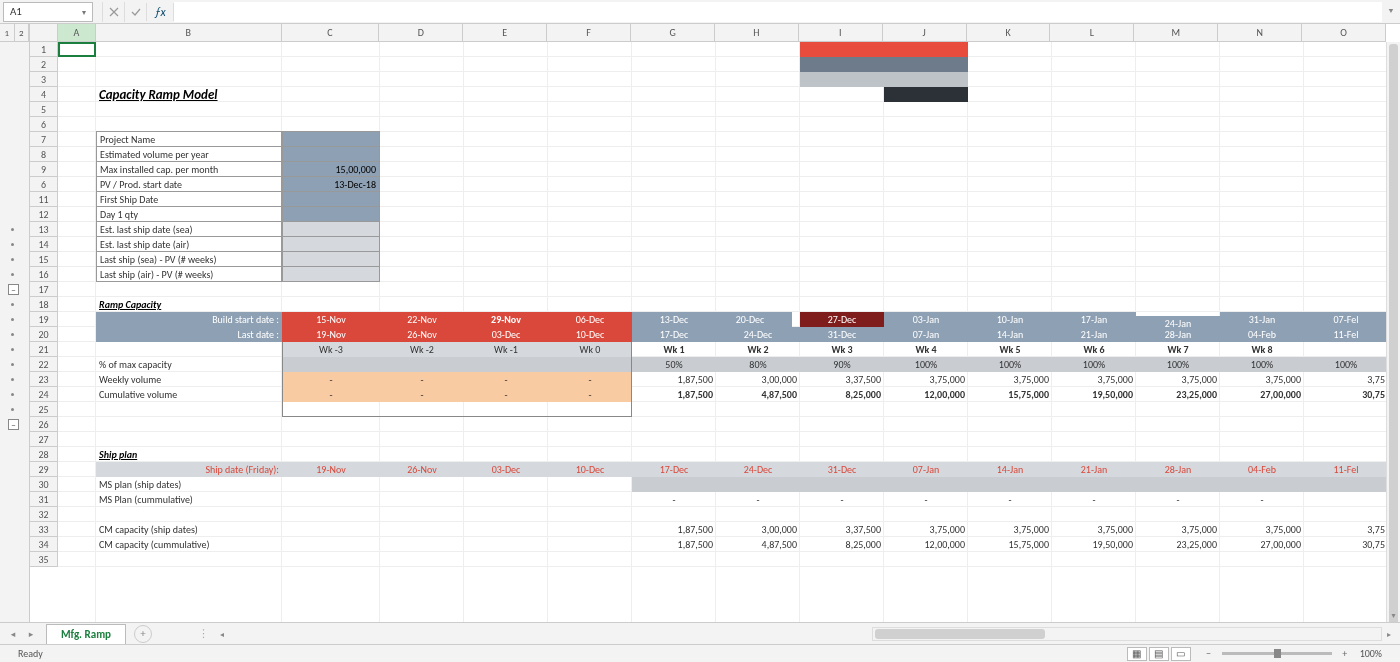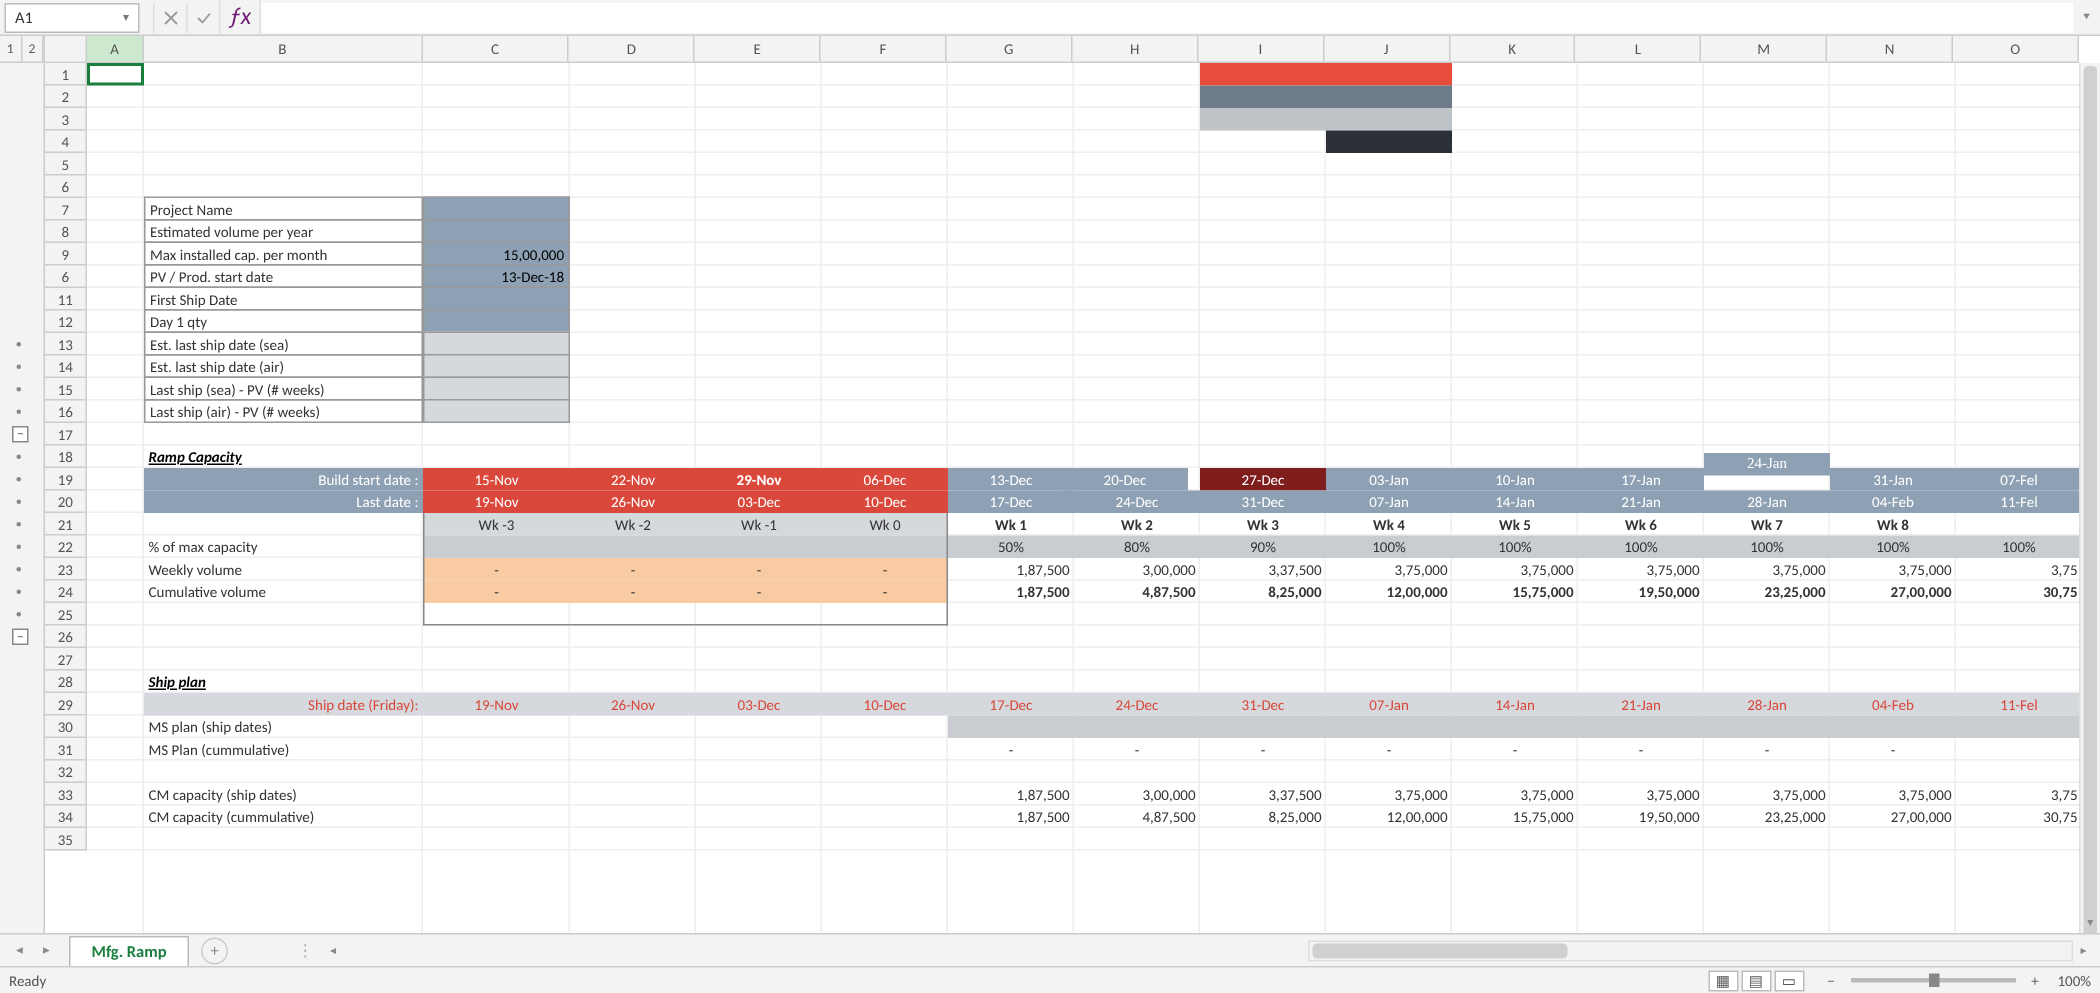"ƒx" .fb-fx { color: #701a75 -> #0c4a6e; font-size: 16px -> 12px }
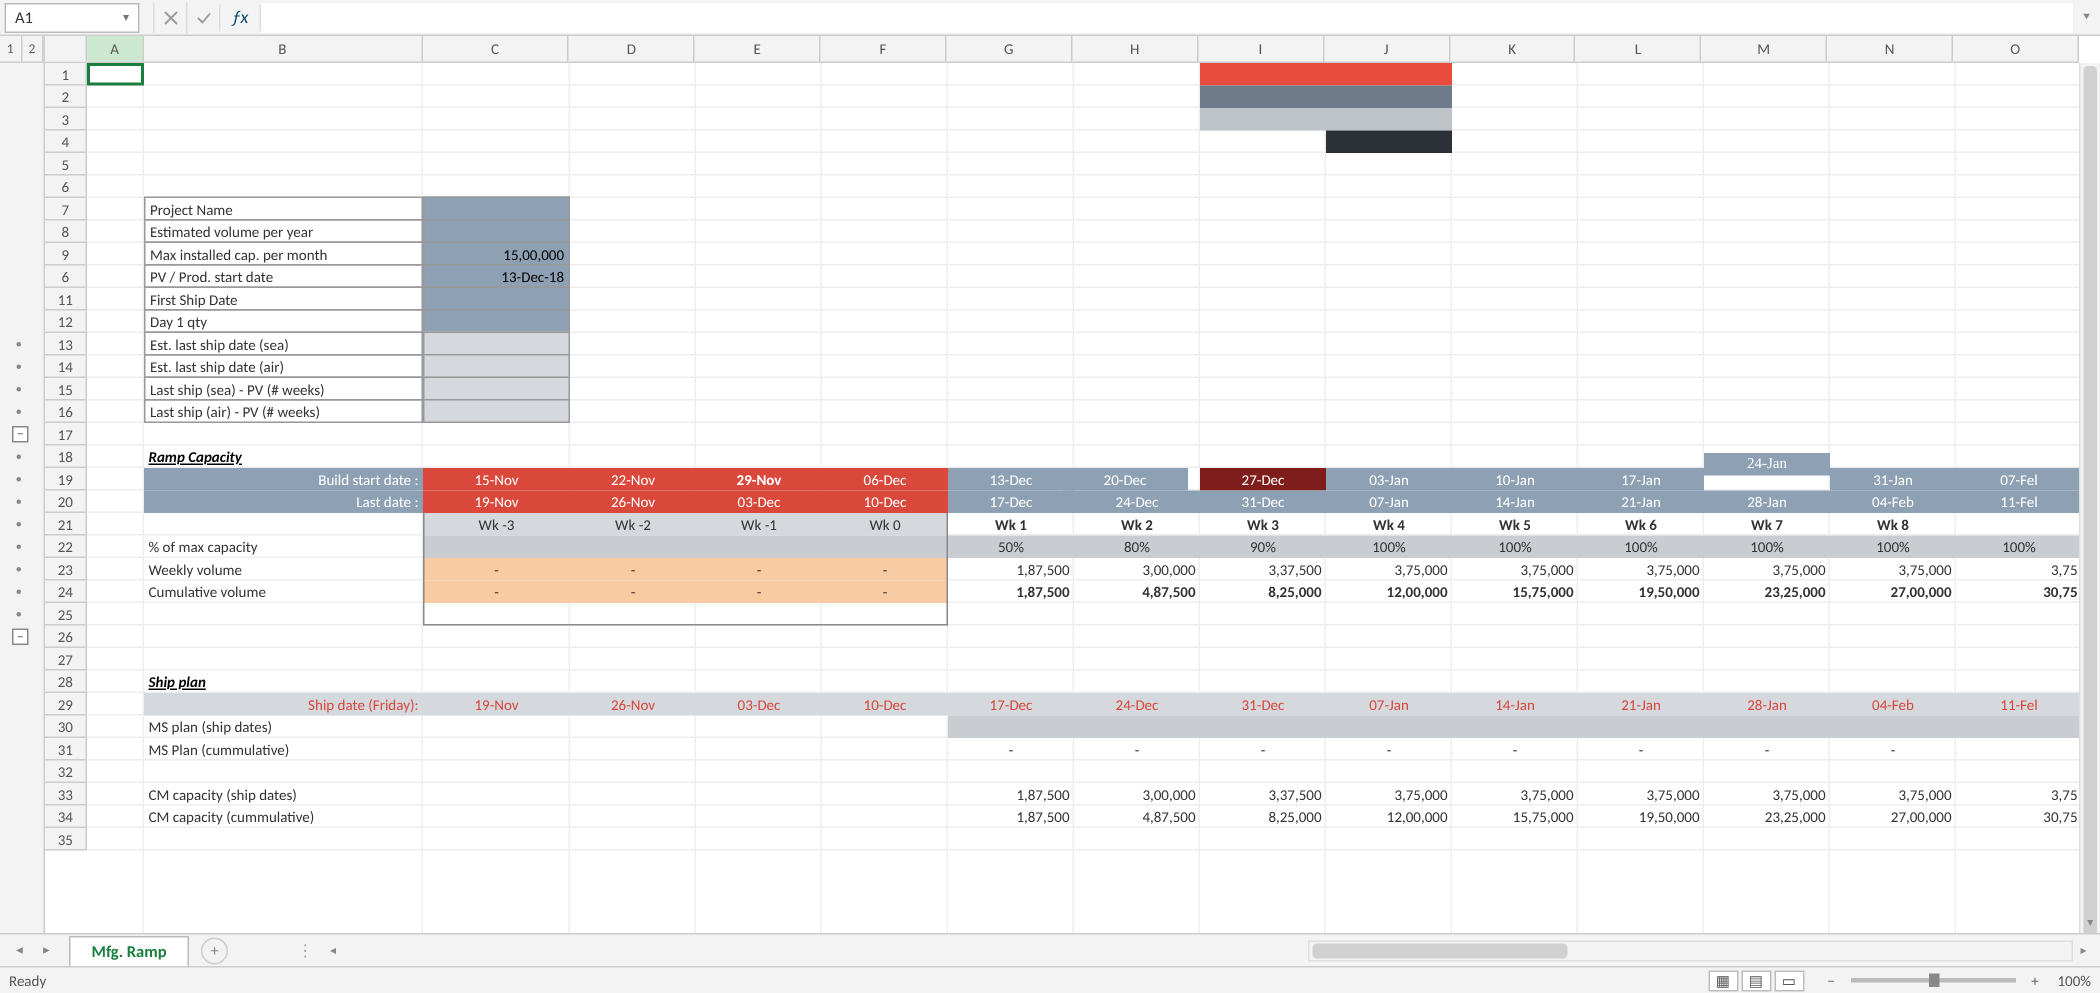"Capacity Ramp Model" div.cell { html: none -> <div>Capacity Ramp Model</div> }
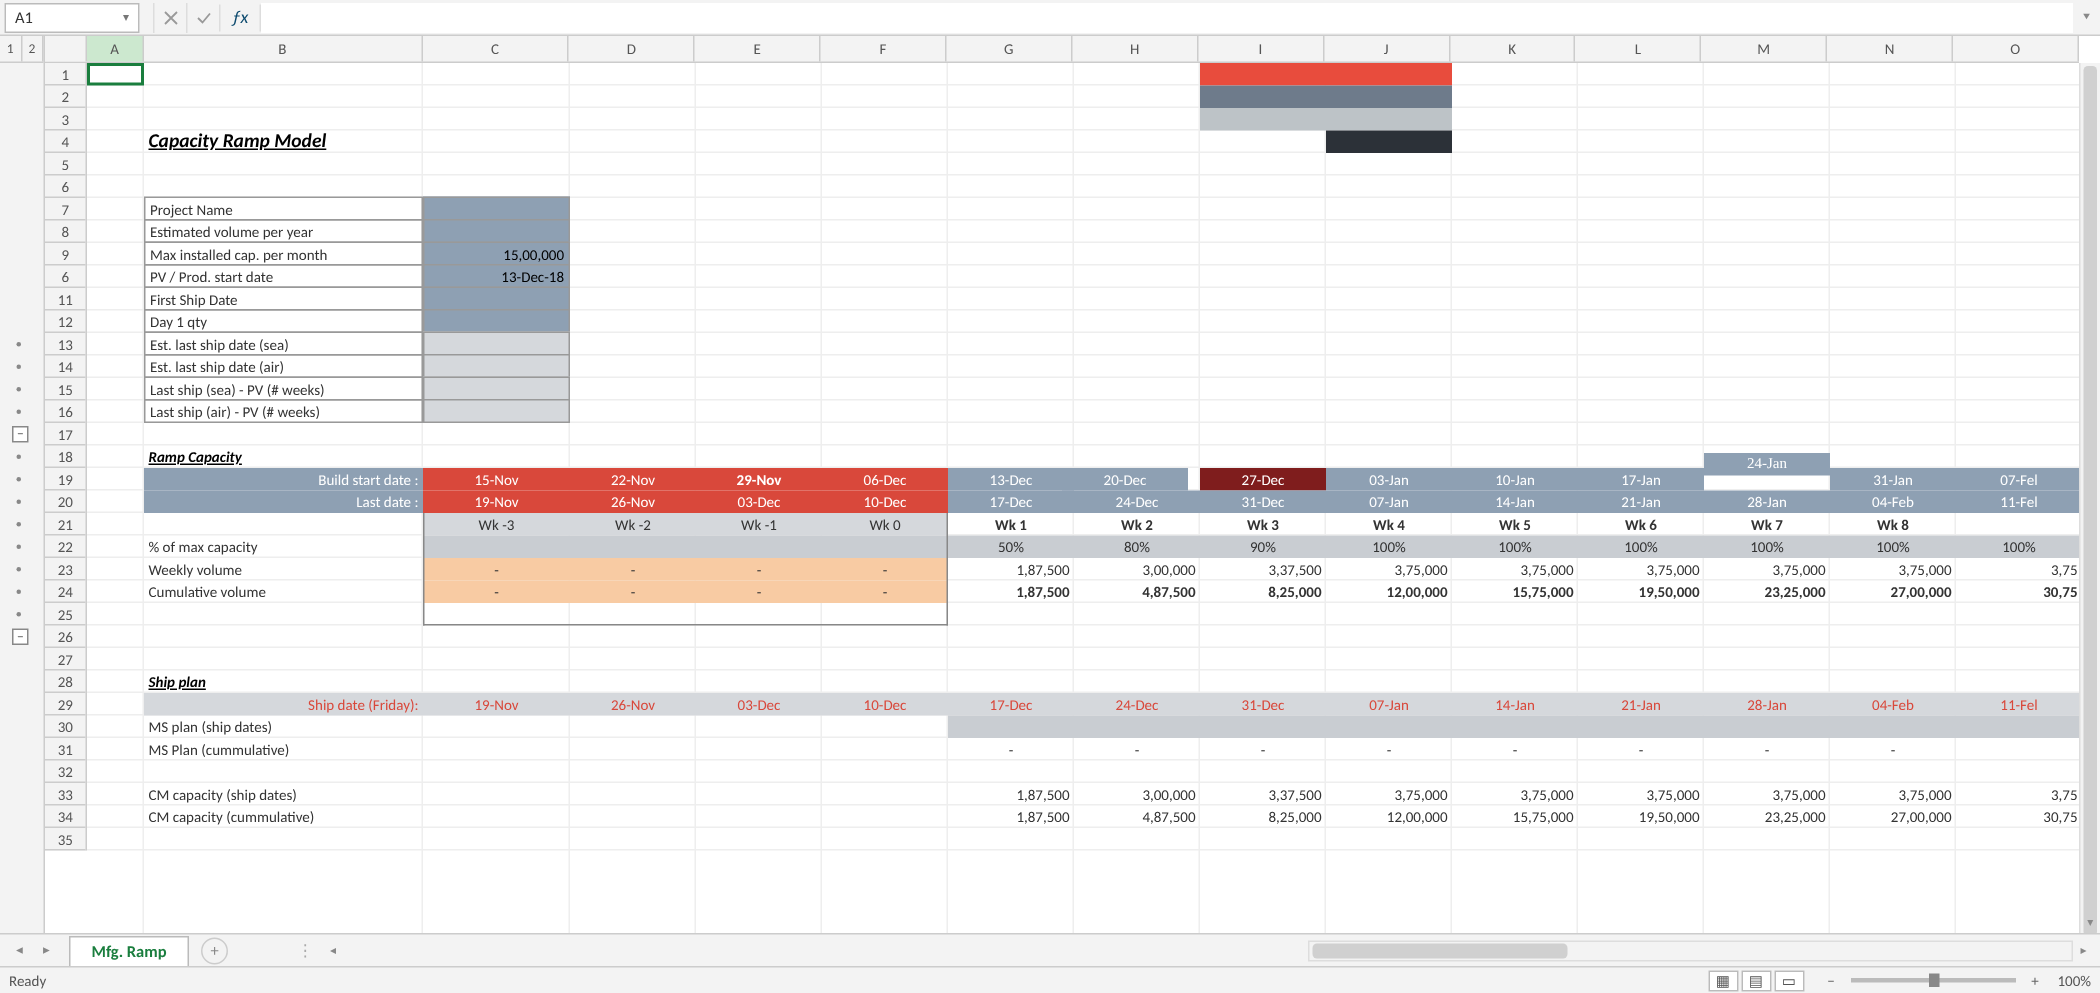"24-Jan" div.cell { font-family: Liberation Serif, serif -> none; top: 260px -> 274px }
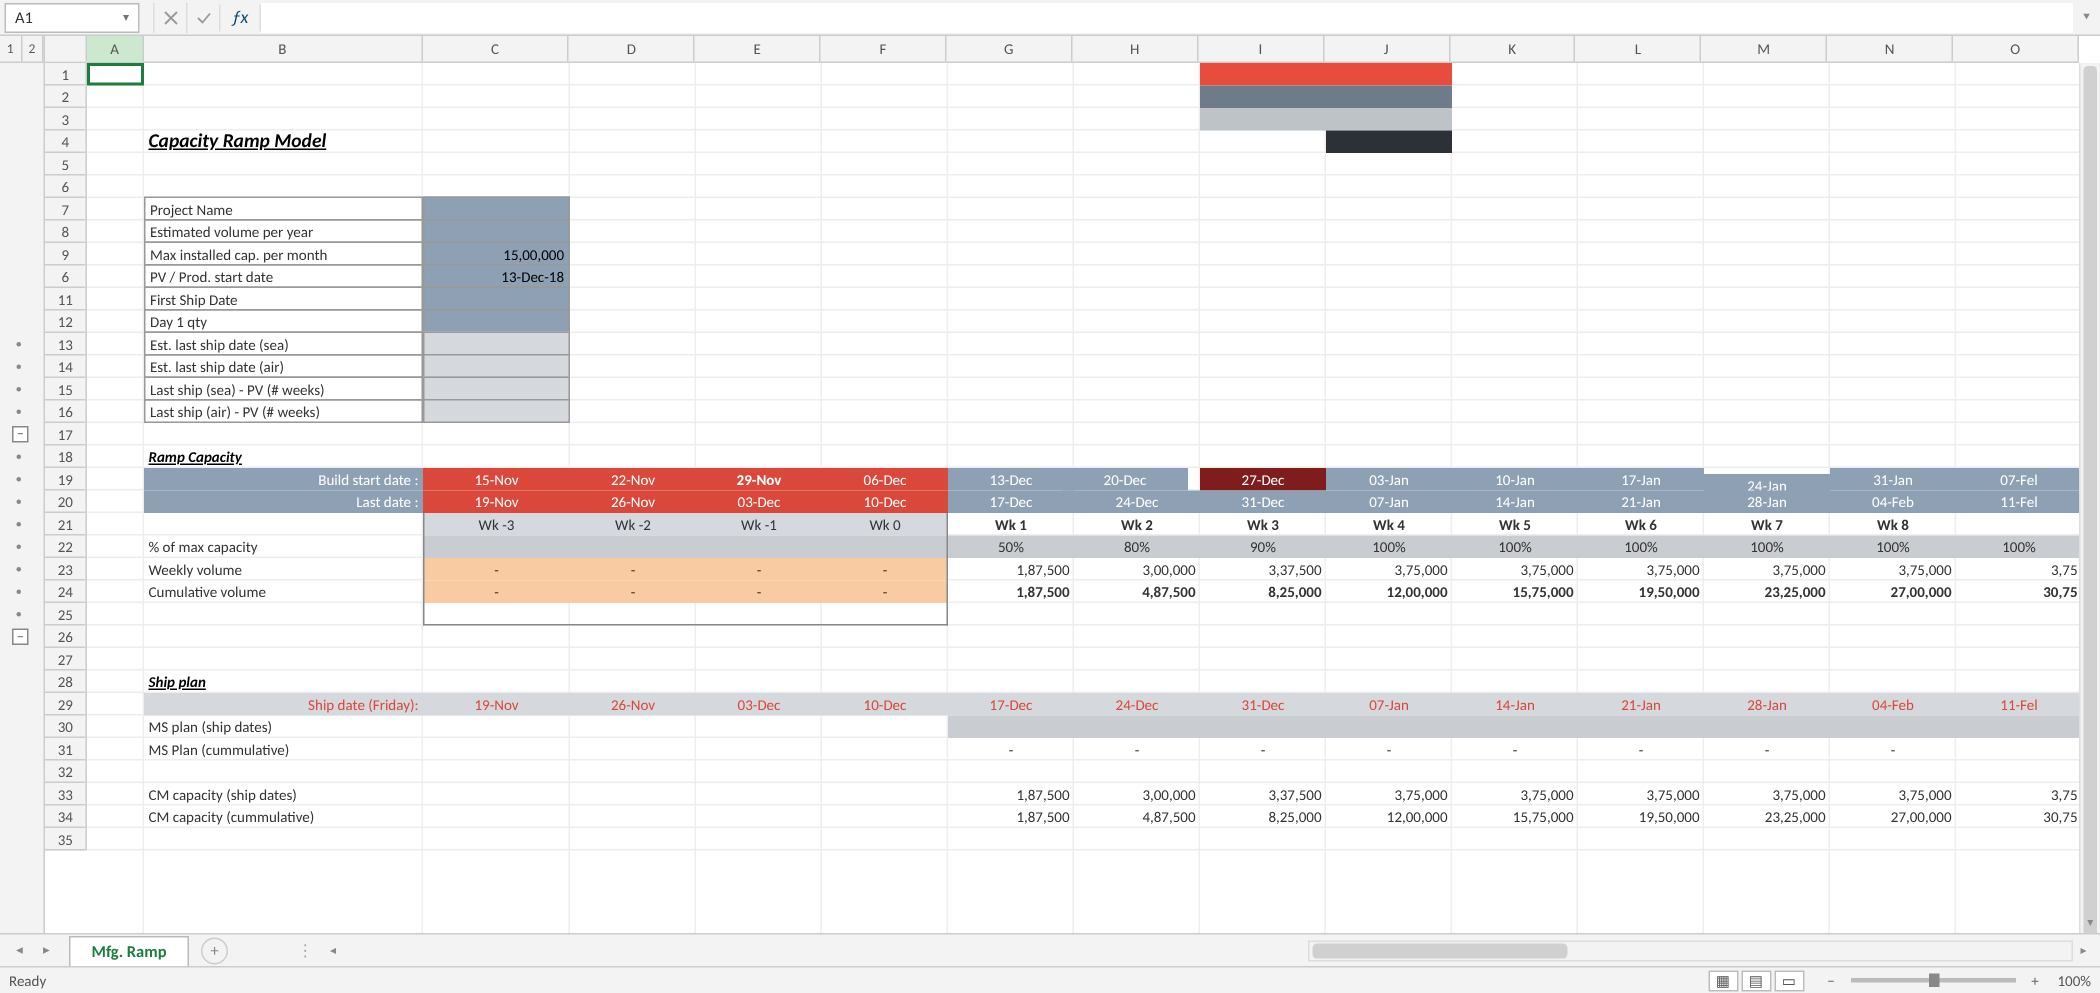"Ready" .status-bar { padding: 0 6px -> 0 18px }
